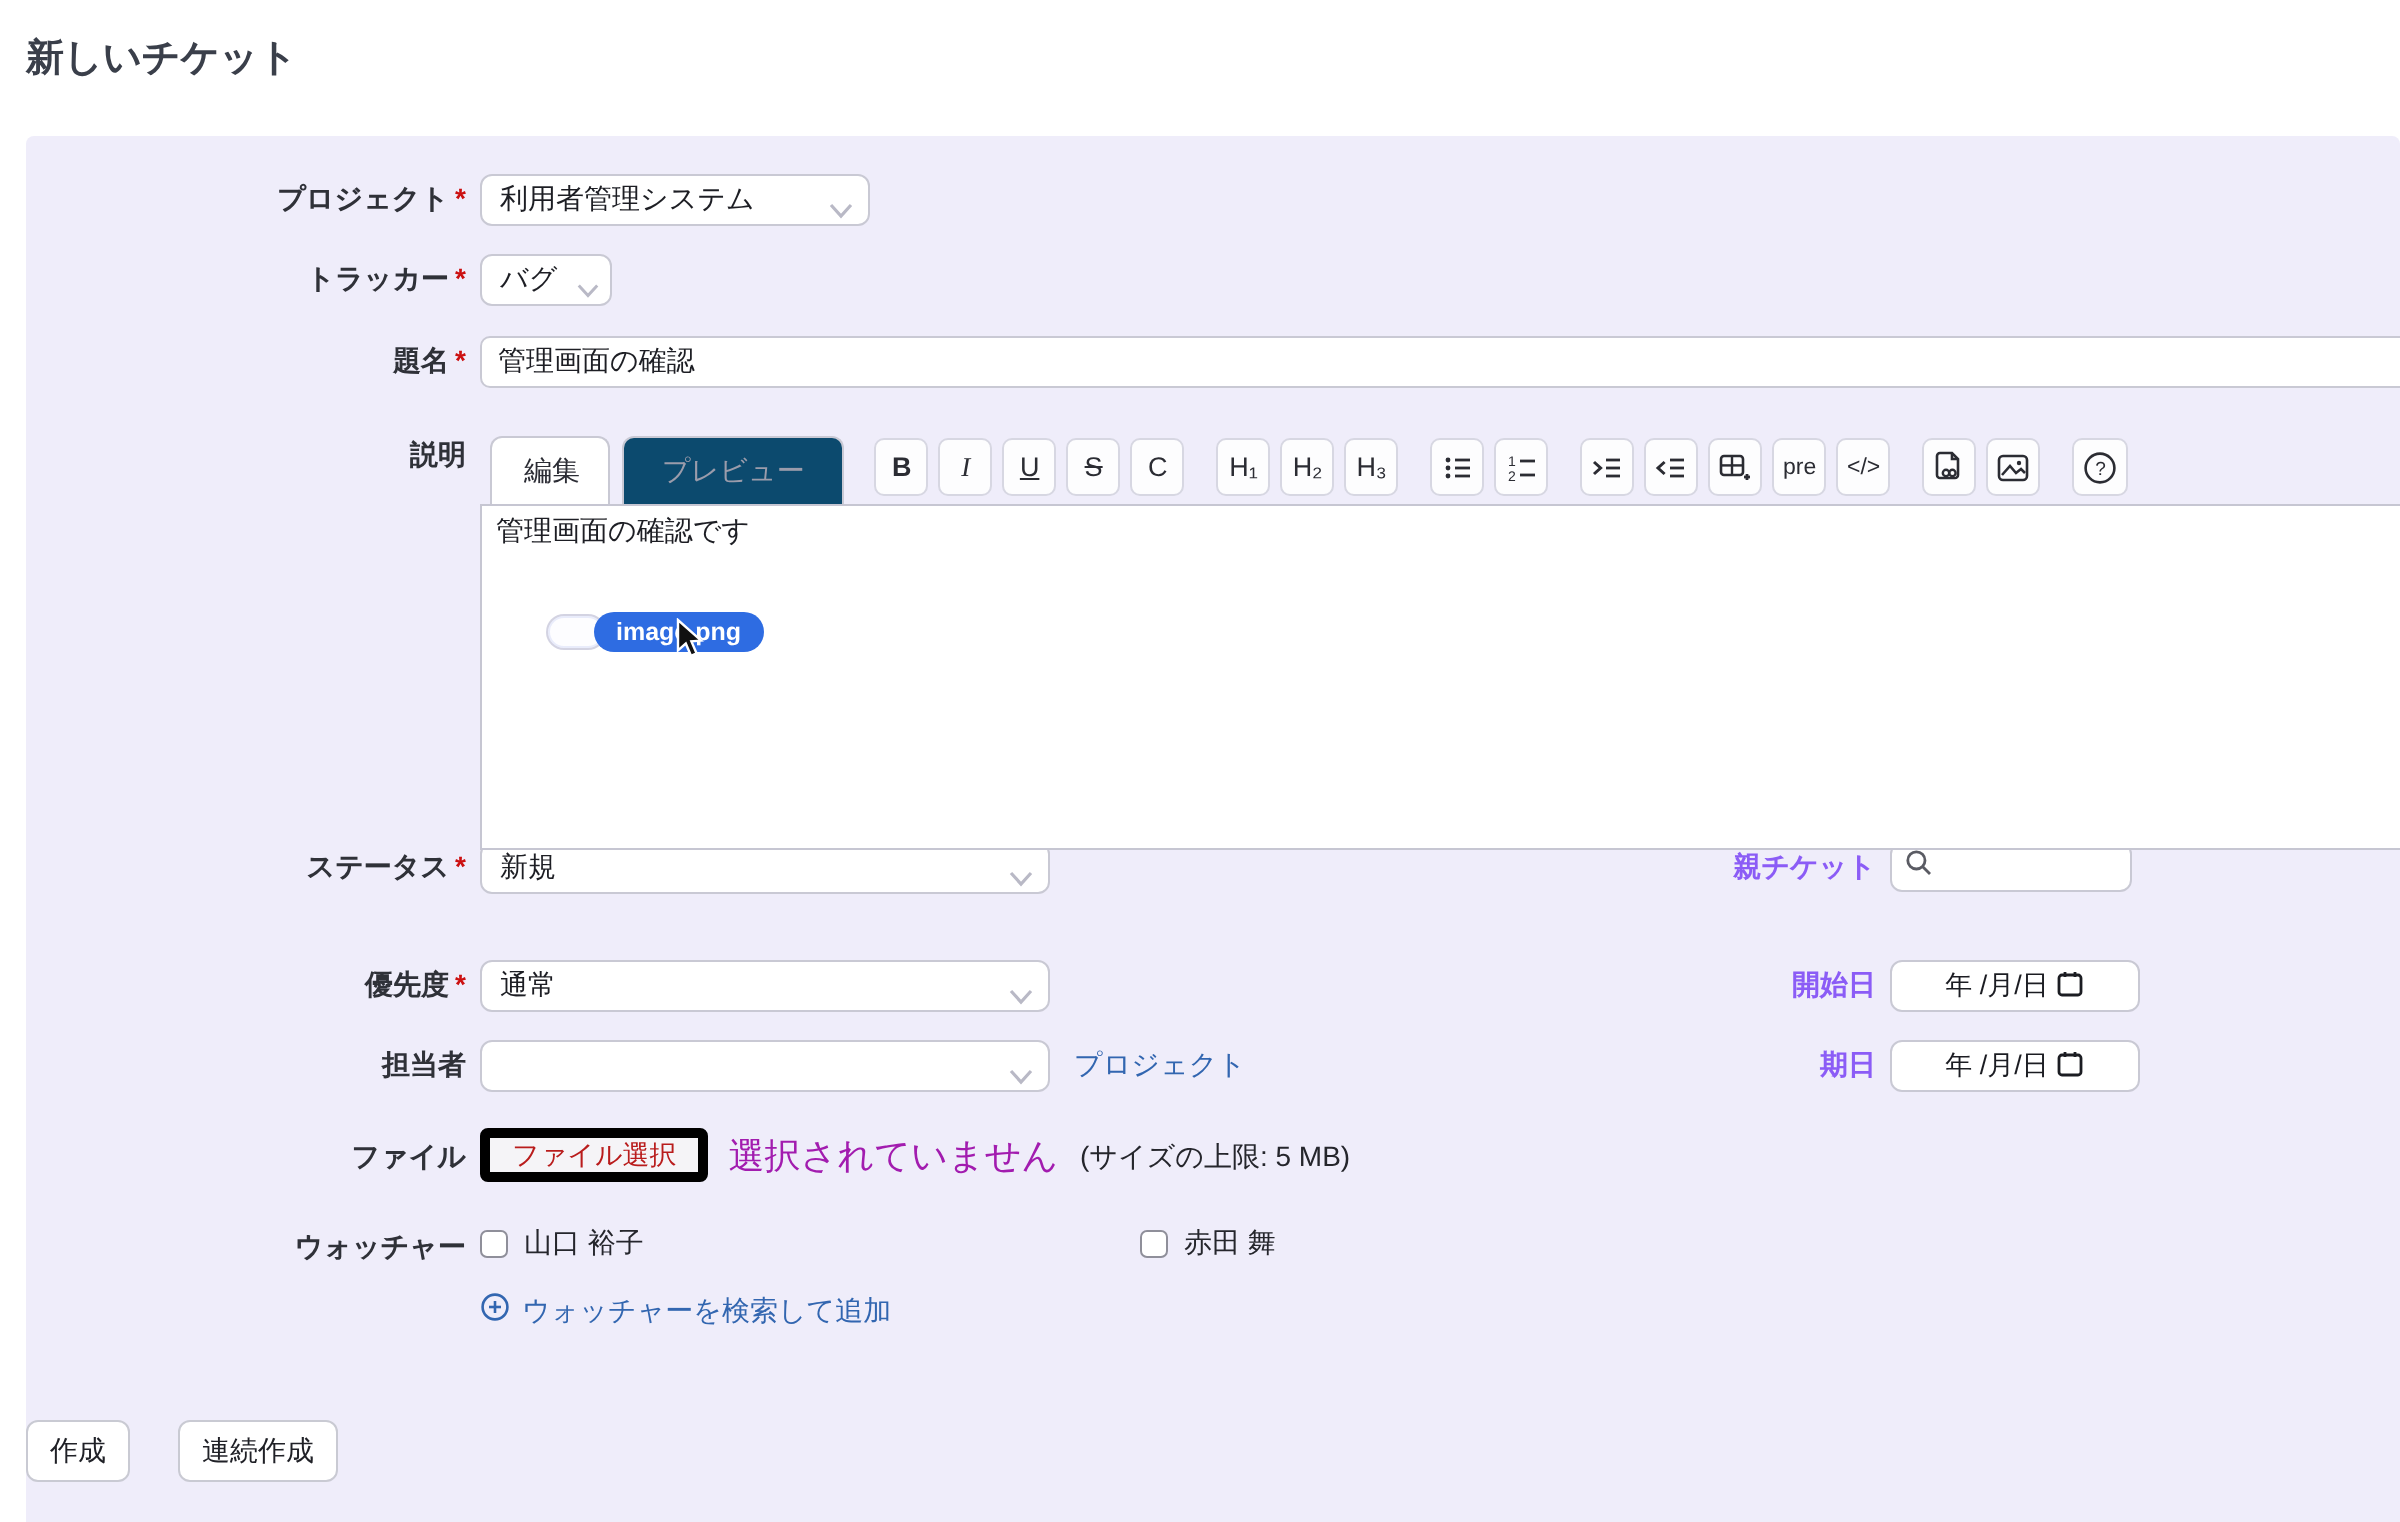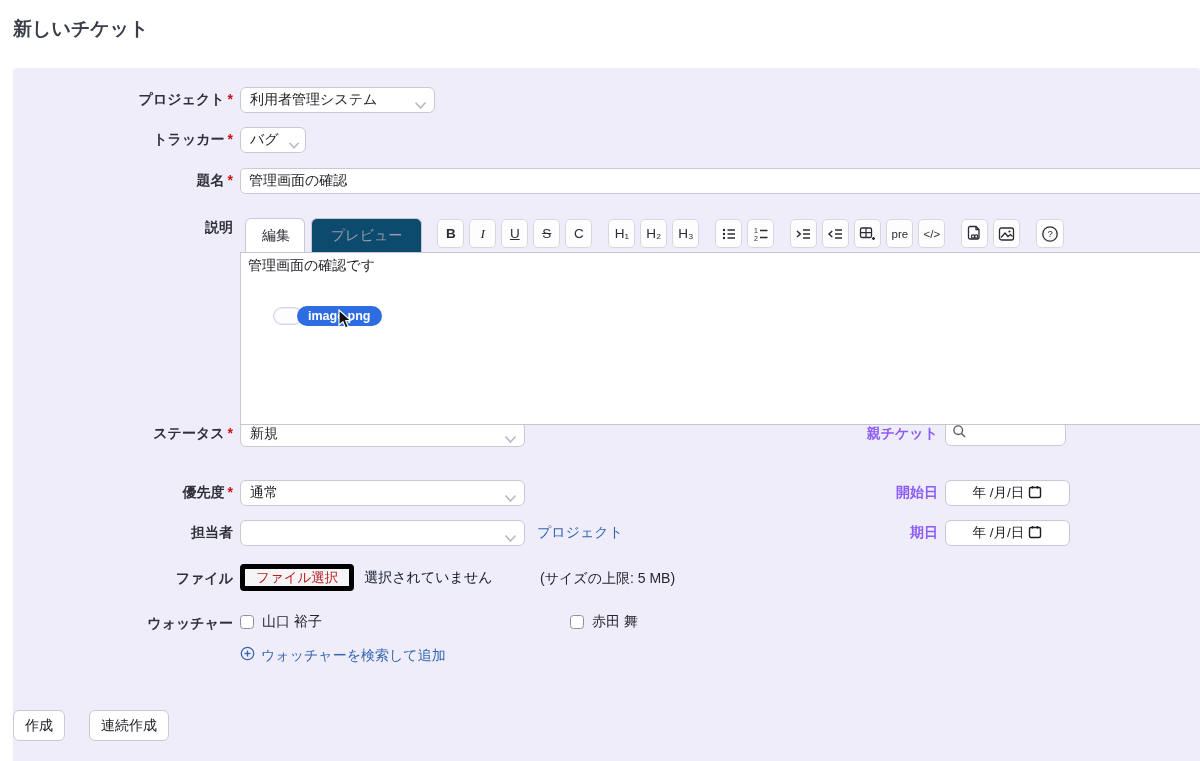"選択されていません" .file-status { color: #0f172a -> #a21caf; font-size: 14px -> 18px }
